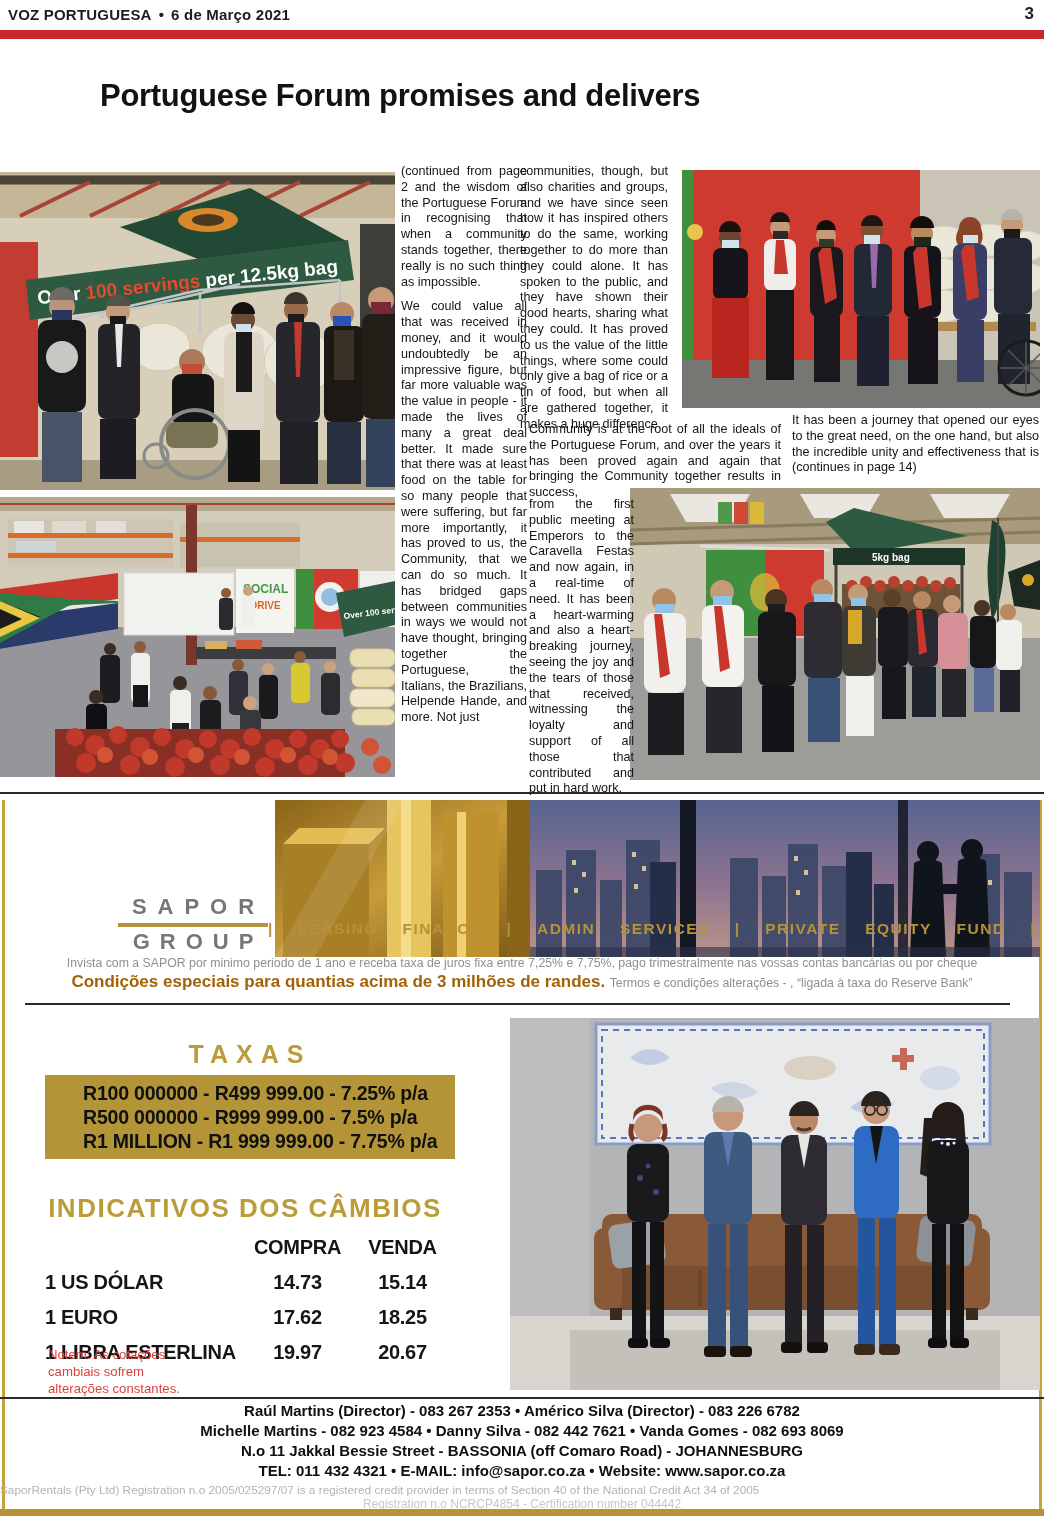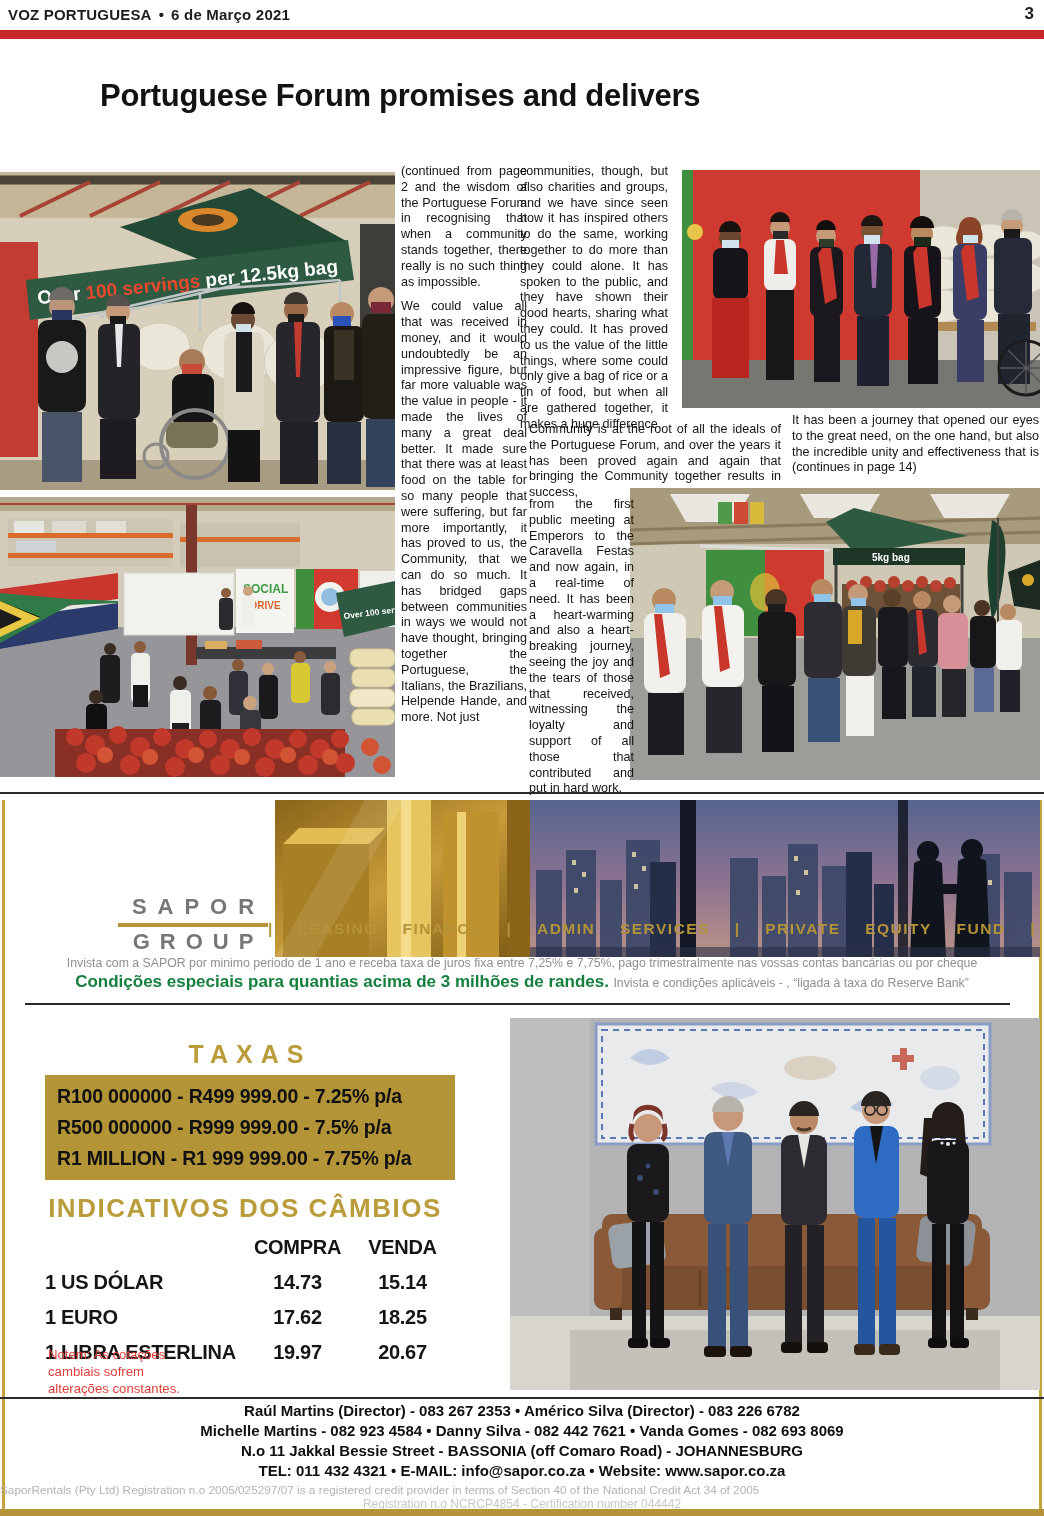"Condições especiais para quantias acima" #condicoes .big { color: #15803d -> #a16207 }
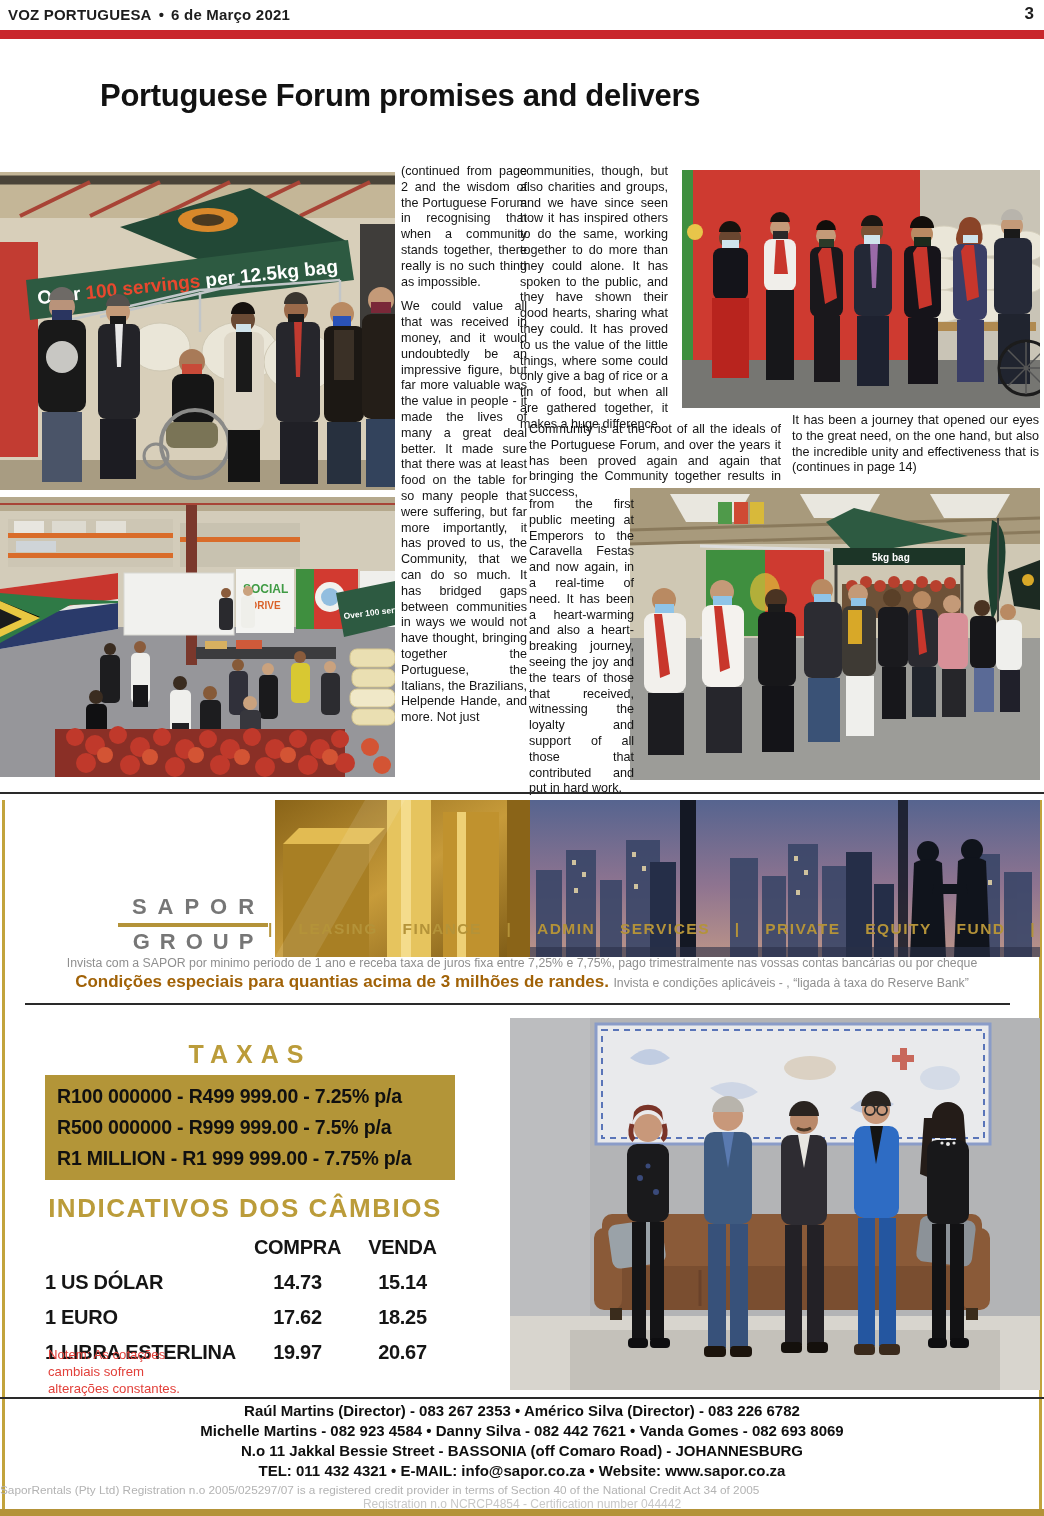"Invista e condições aplicáveis -" span.small { text: Invista e condições aplicáveis -> Termos e condições alterações }
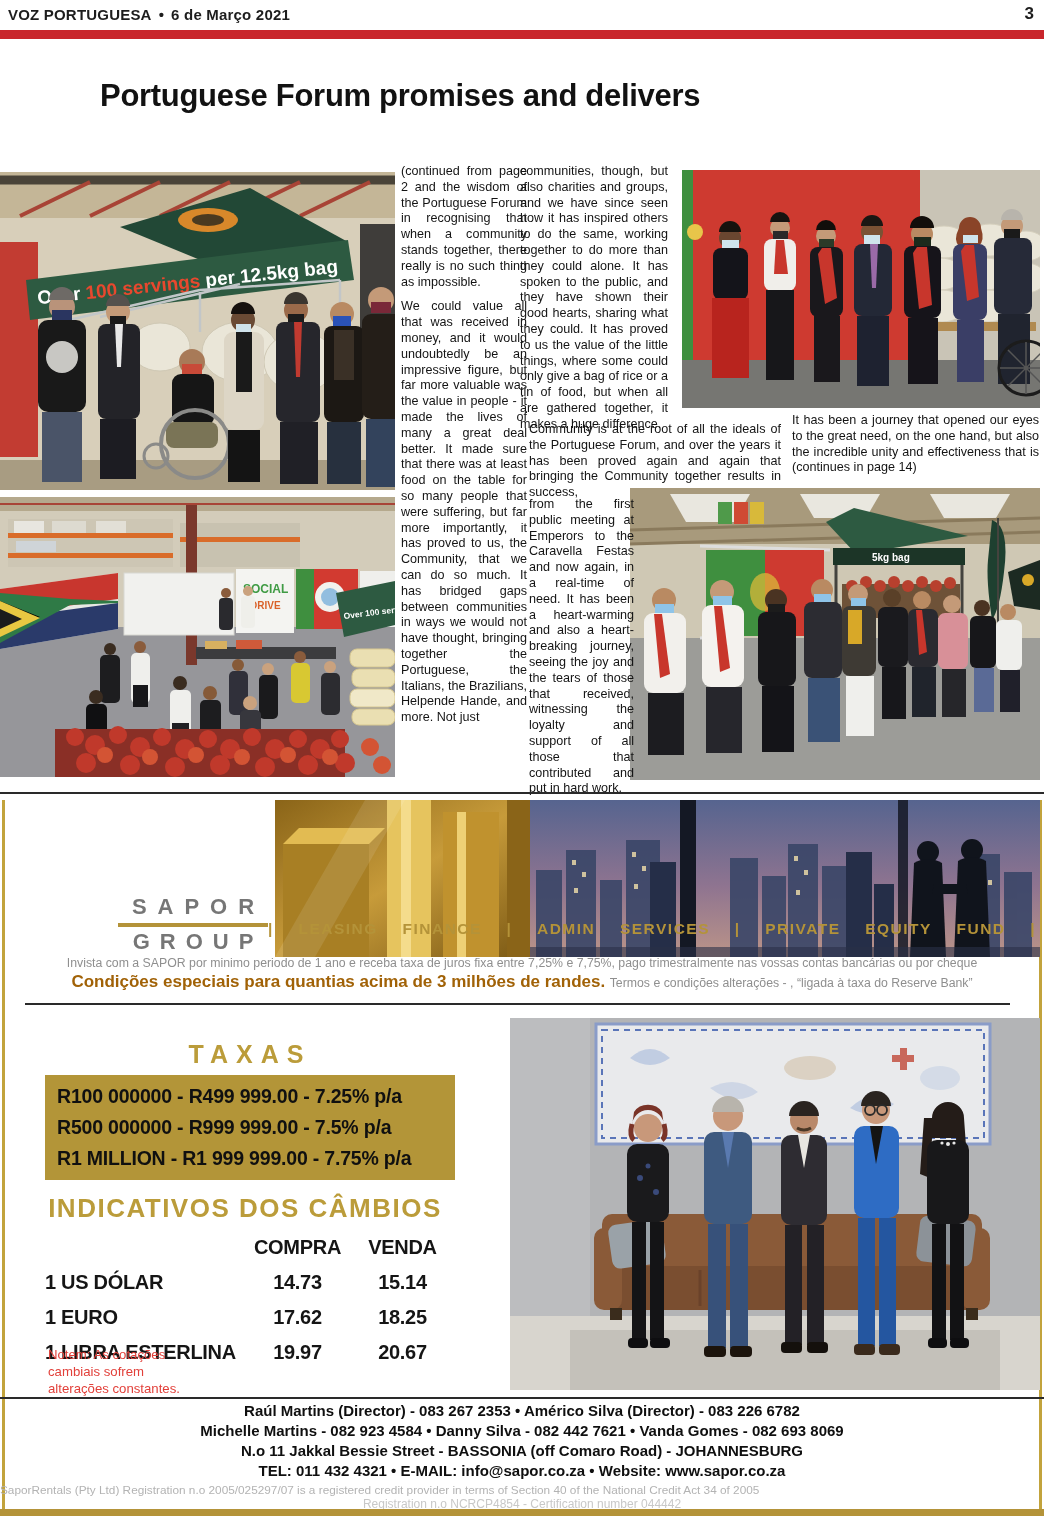"R100 000000 - R499 999.00" #taxas-box { height: 105px -> 84px; padding: 6px 0 6px 12px -> 6px 0 6px 38px }
